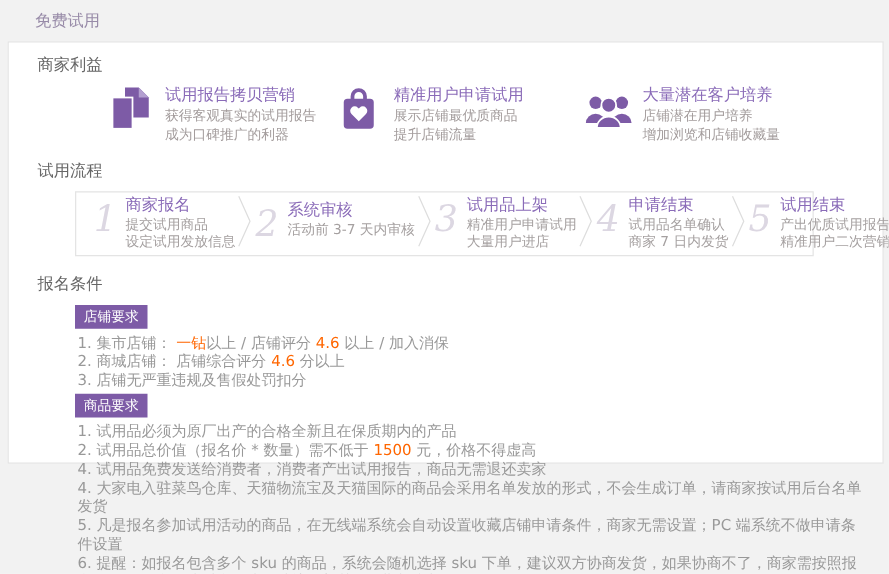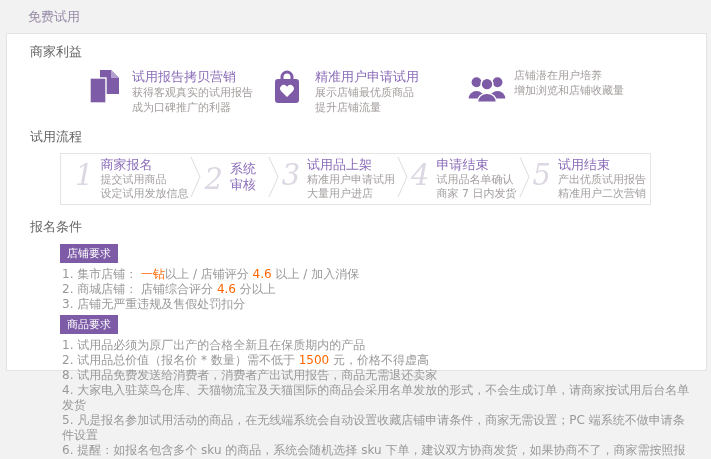"大量潜在客户培养" div.benefit-title { html: none -> <div>大量潜在客户培养</div> }
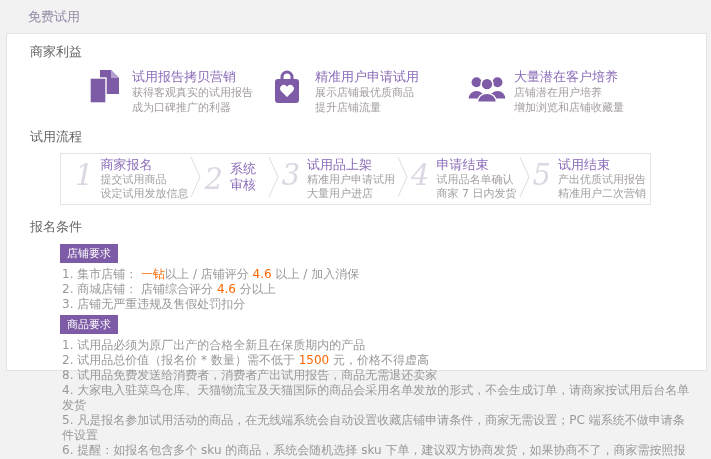"活动前 3-7 天内审核" div.step-line { html: none -> <div>活动前 3-7 天内审核</div> }
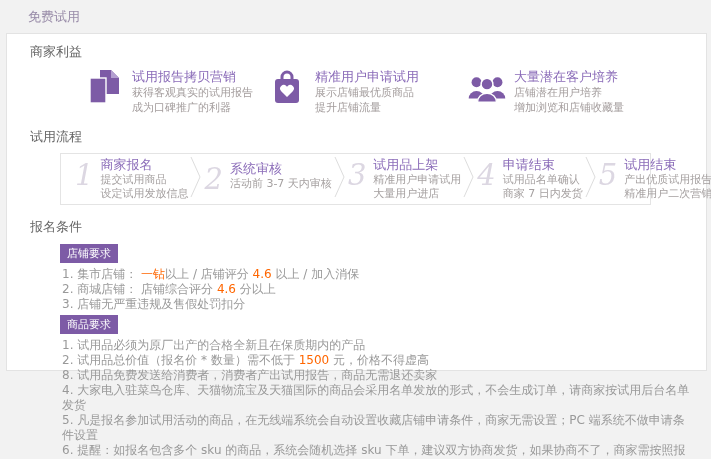"8. 试用品免费发送给消费者，消费者产出试用报告，商品无需退还卖家" span { text: 8 -> 4 }
